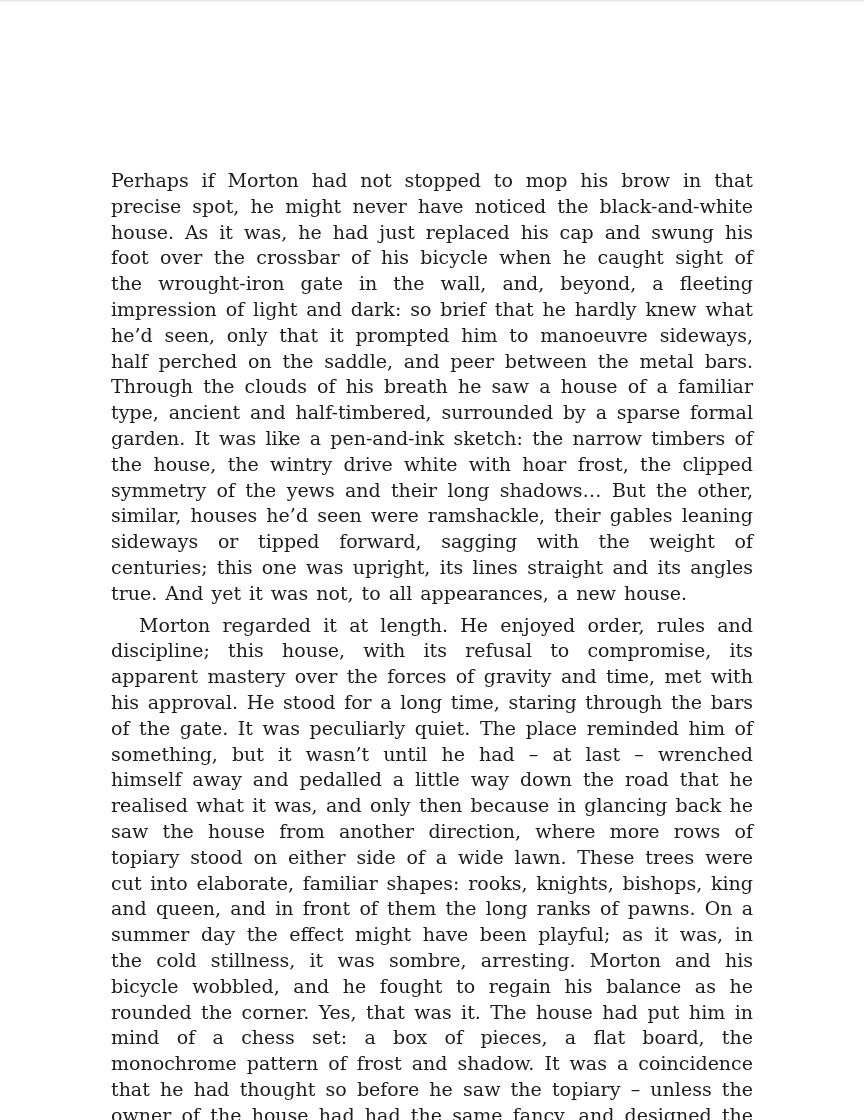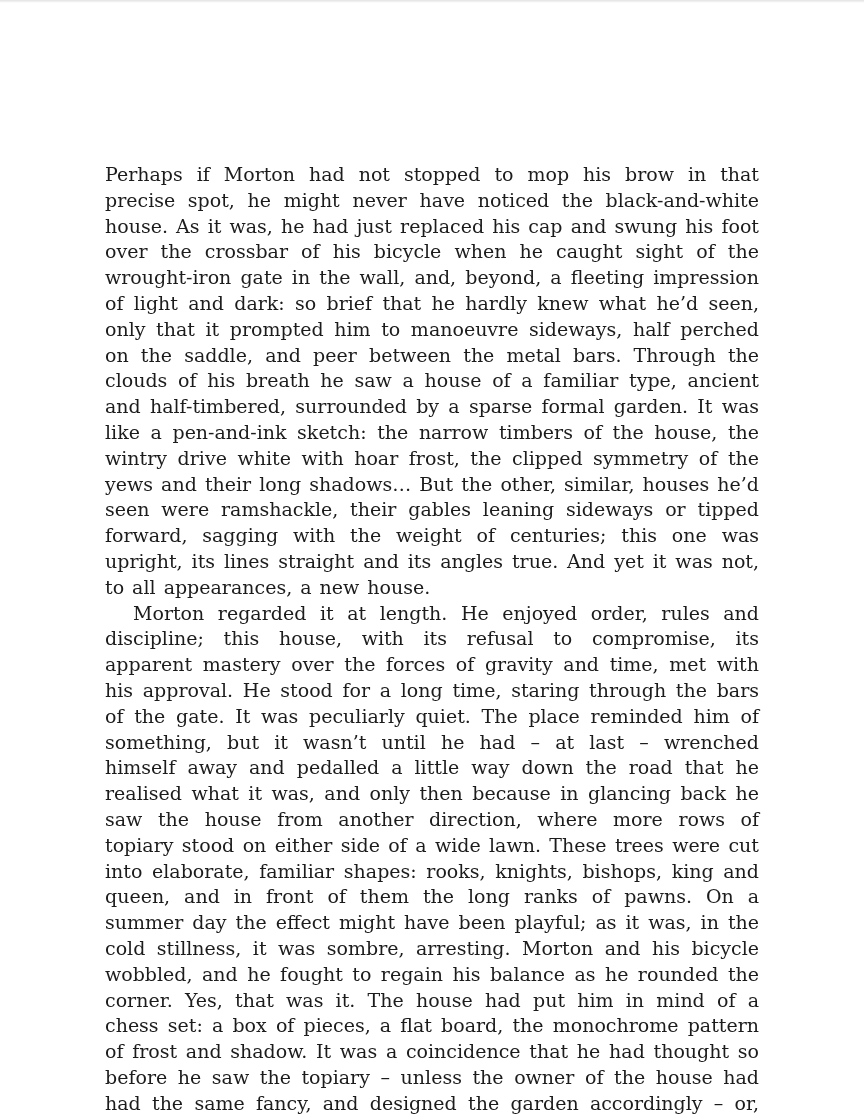"Perhaps if Morton had not" .text-block p { margin: 0 -> 6px }
